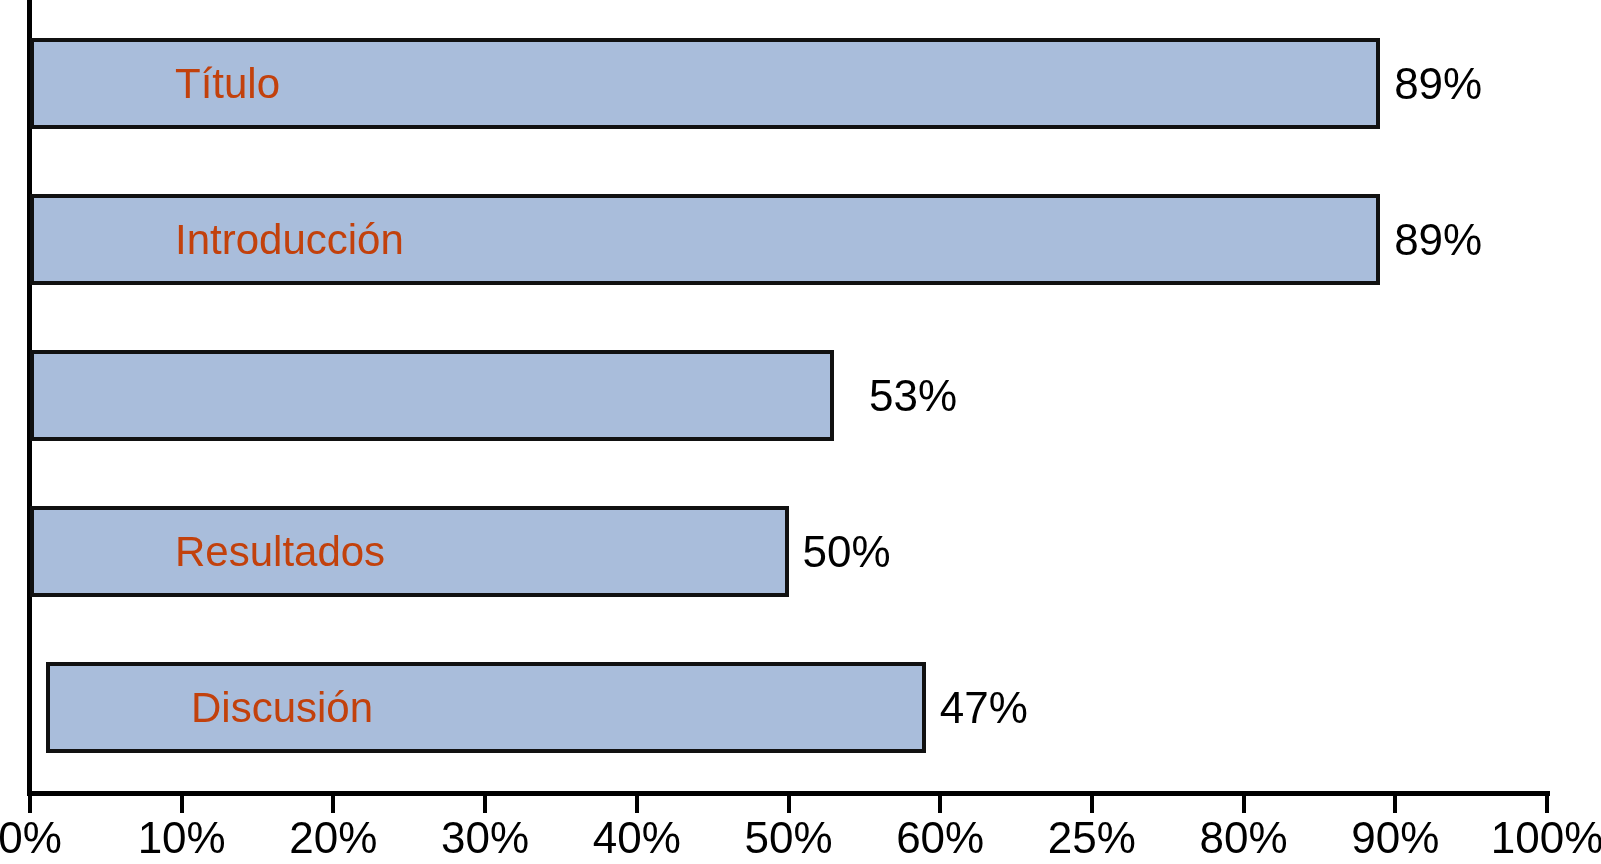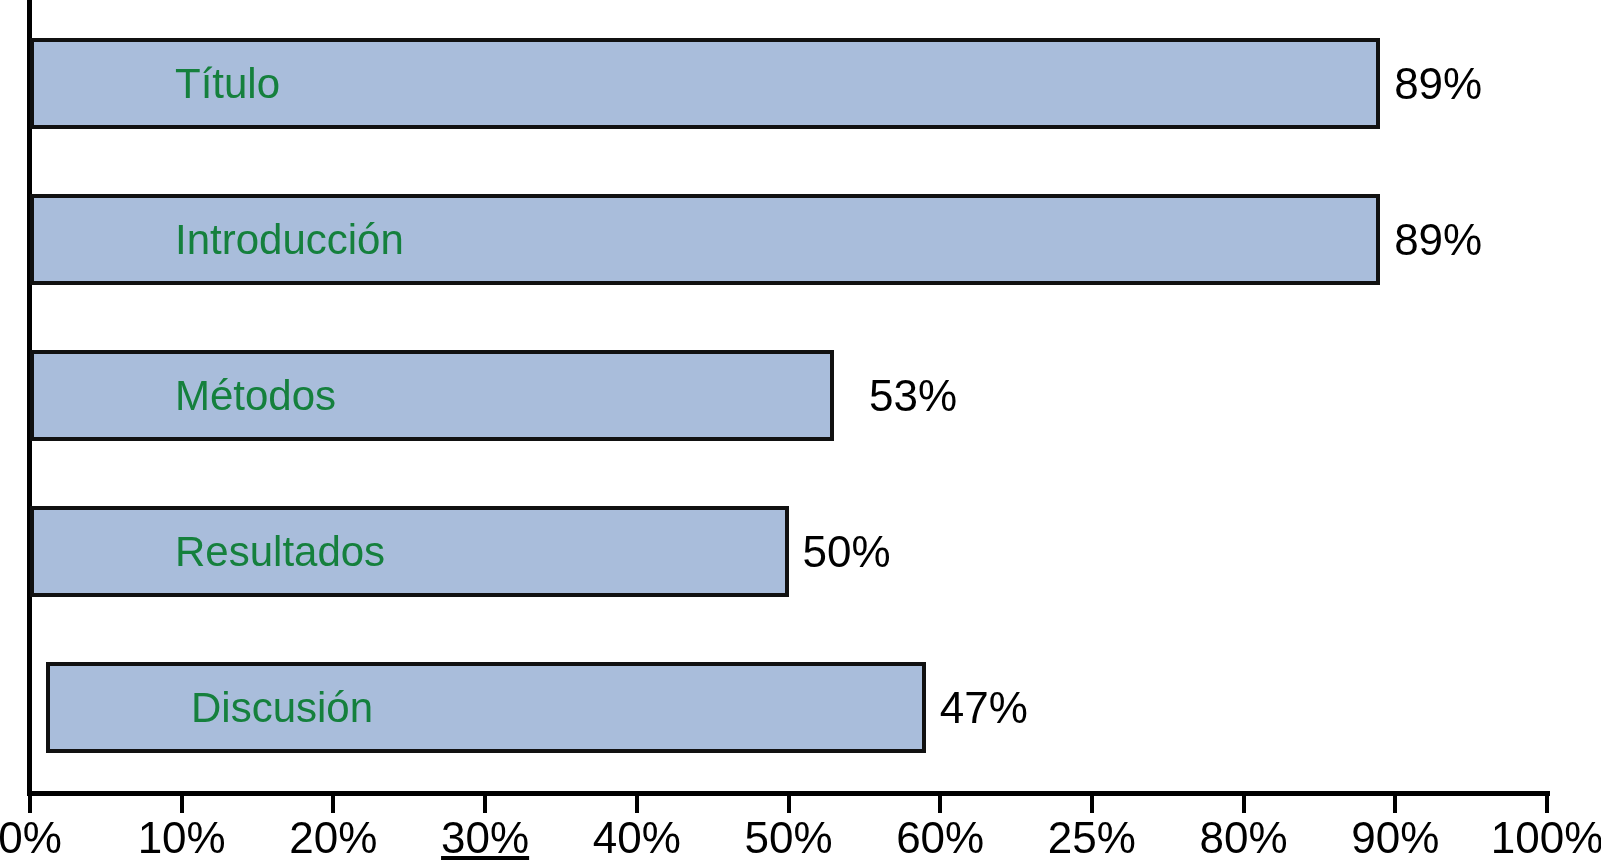"Título" .bar-cat-label { color: #15803d -> #c2410c }
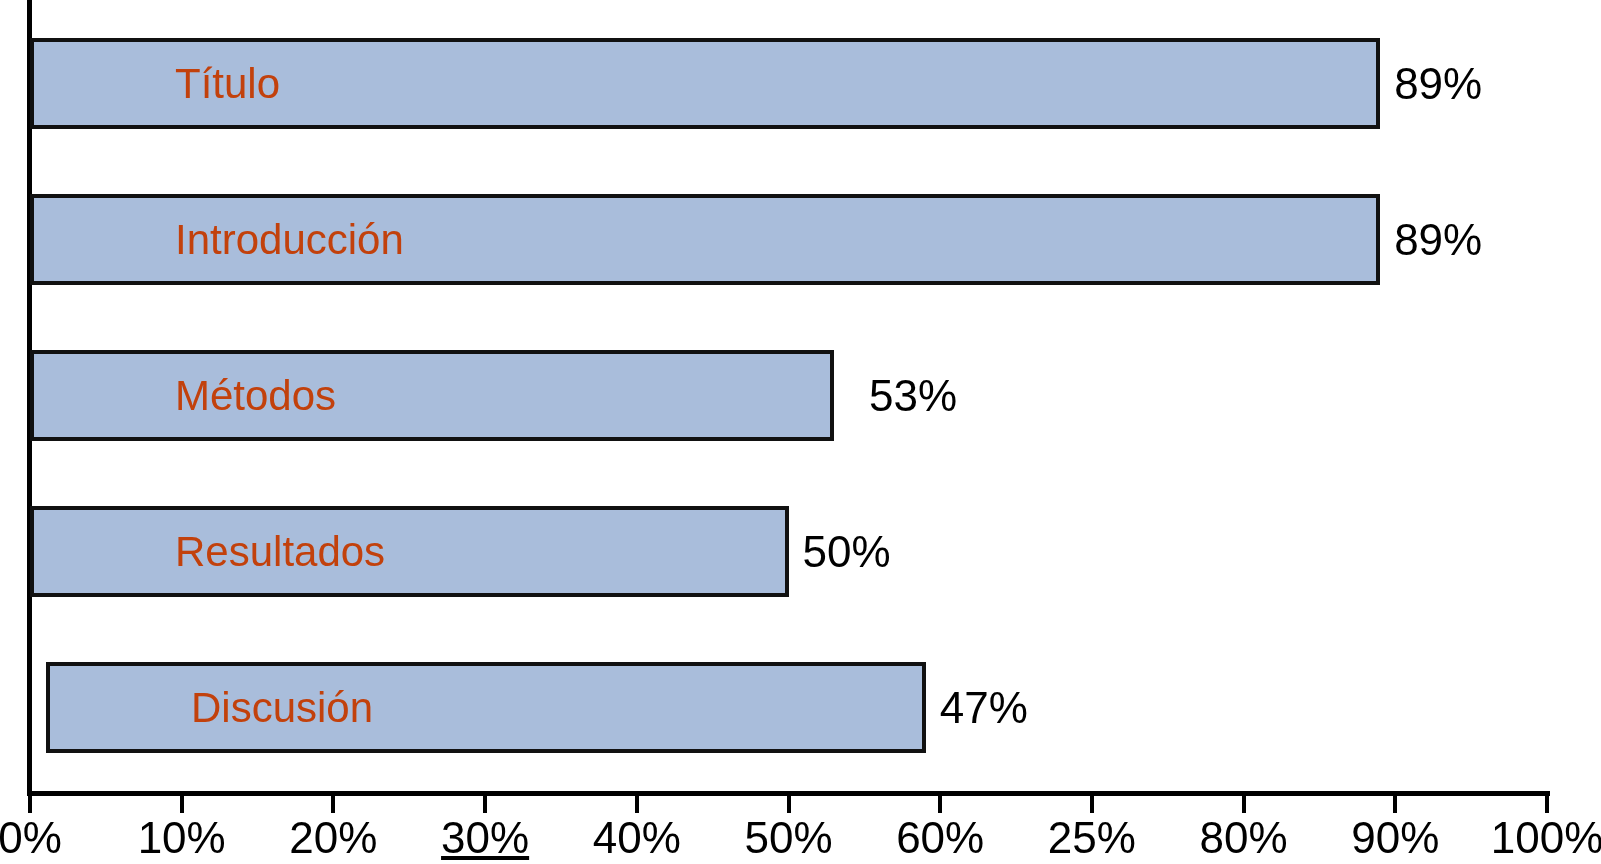"Métodos" div.bar-cat-label { html: <div>Métodos</div> -> none }
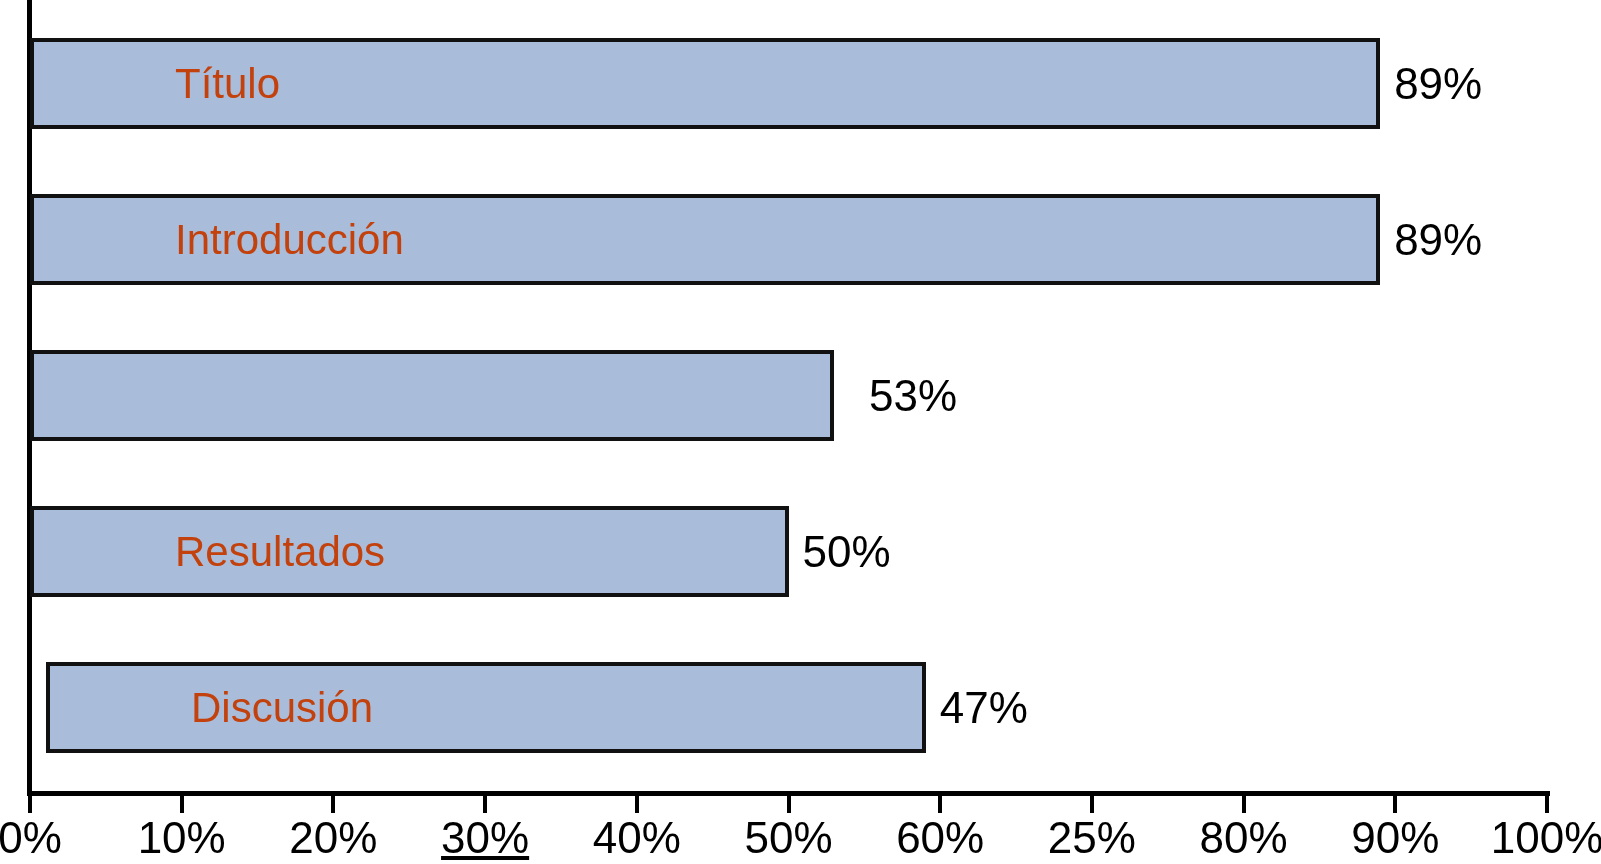"30%" div.tick-label { text-decoration: underline -> none }
